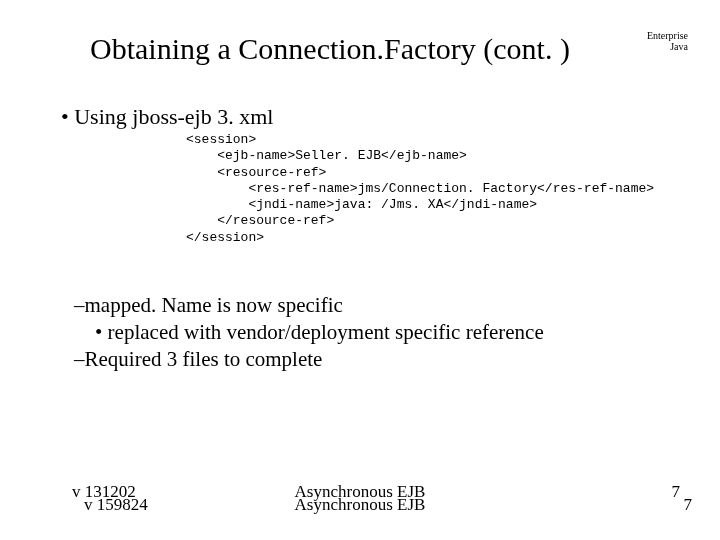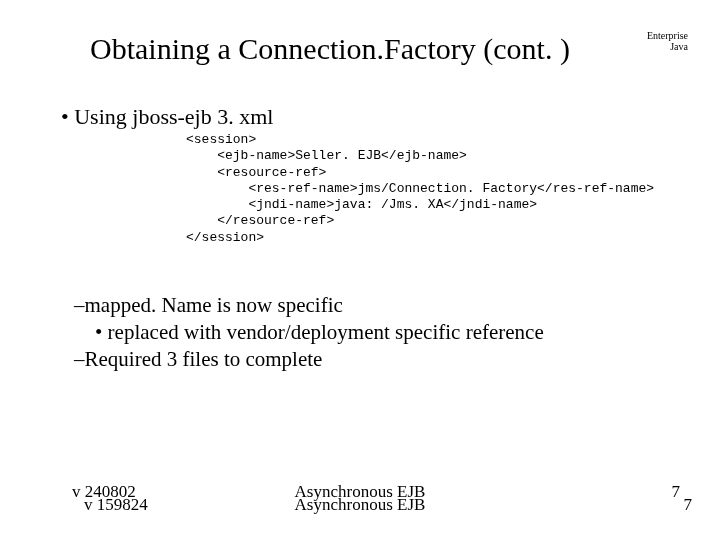"v 240802" div.footer-left { text: 240802 -> 131202 }
